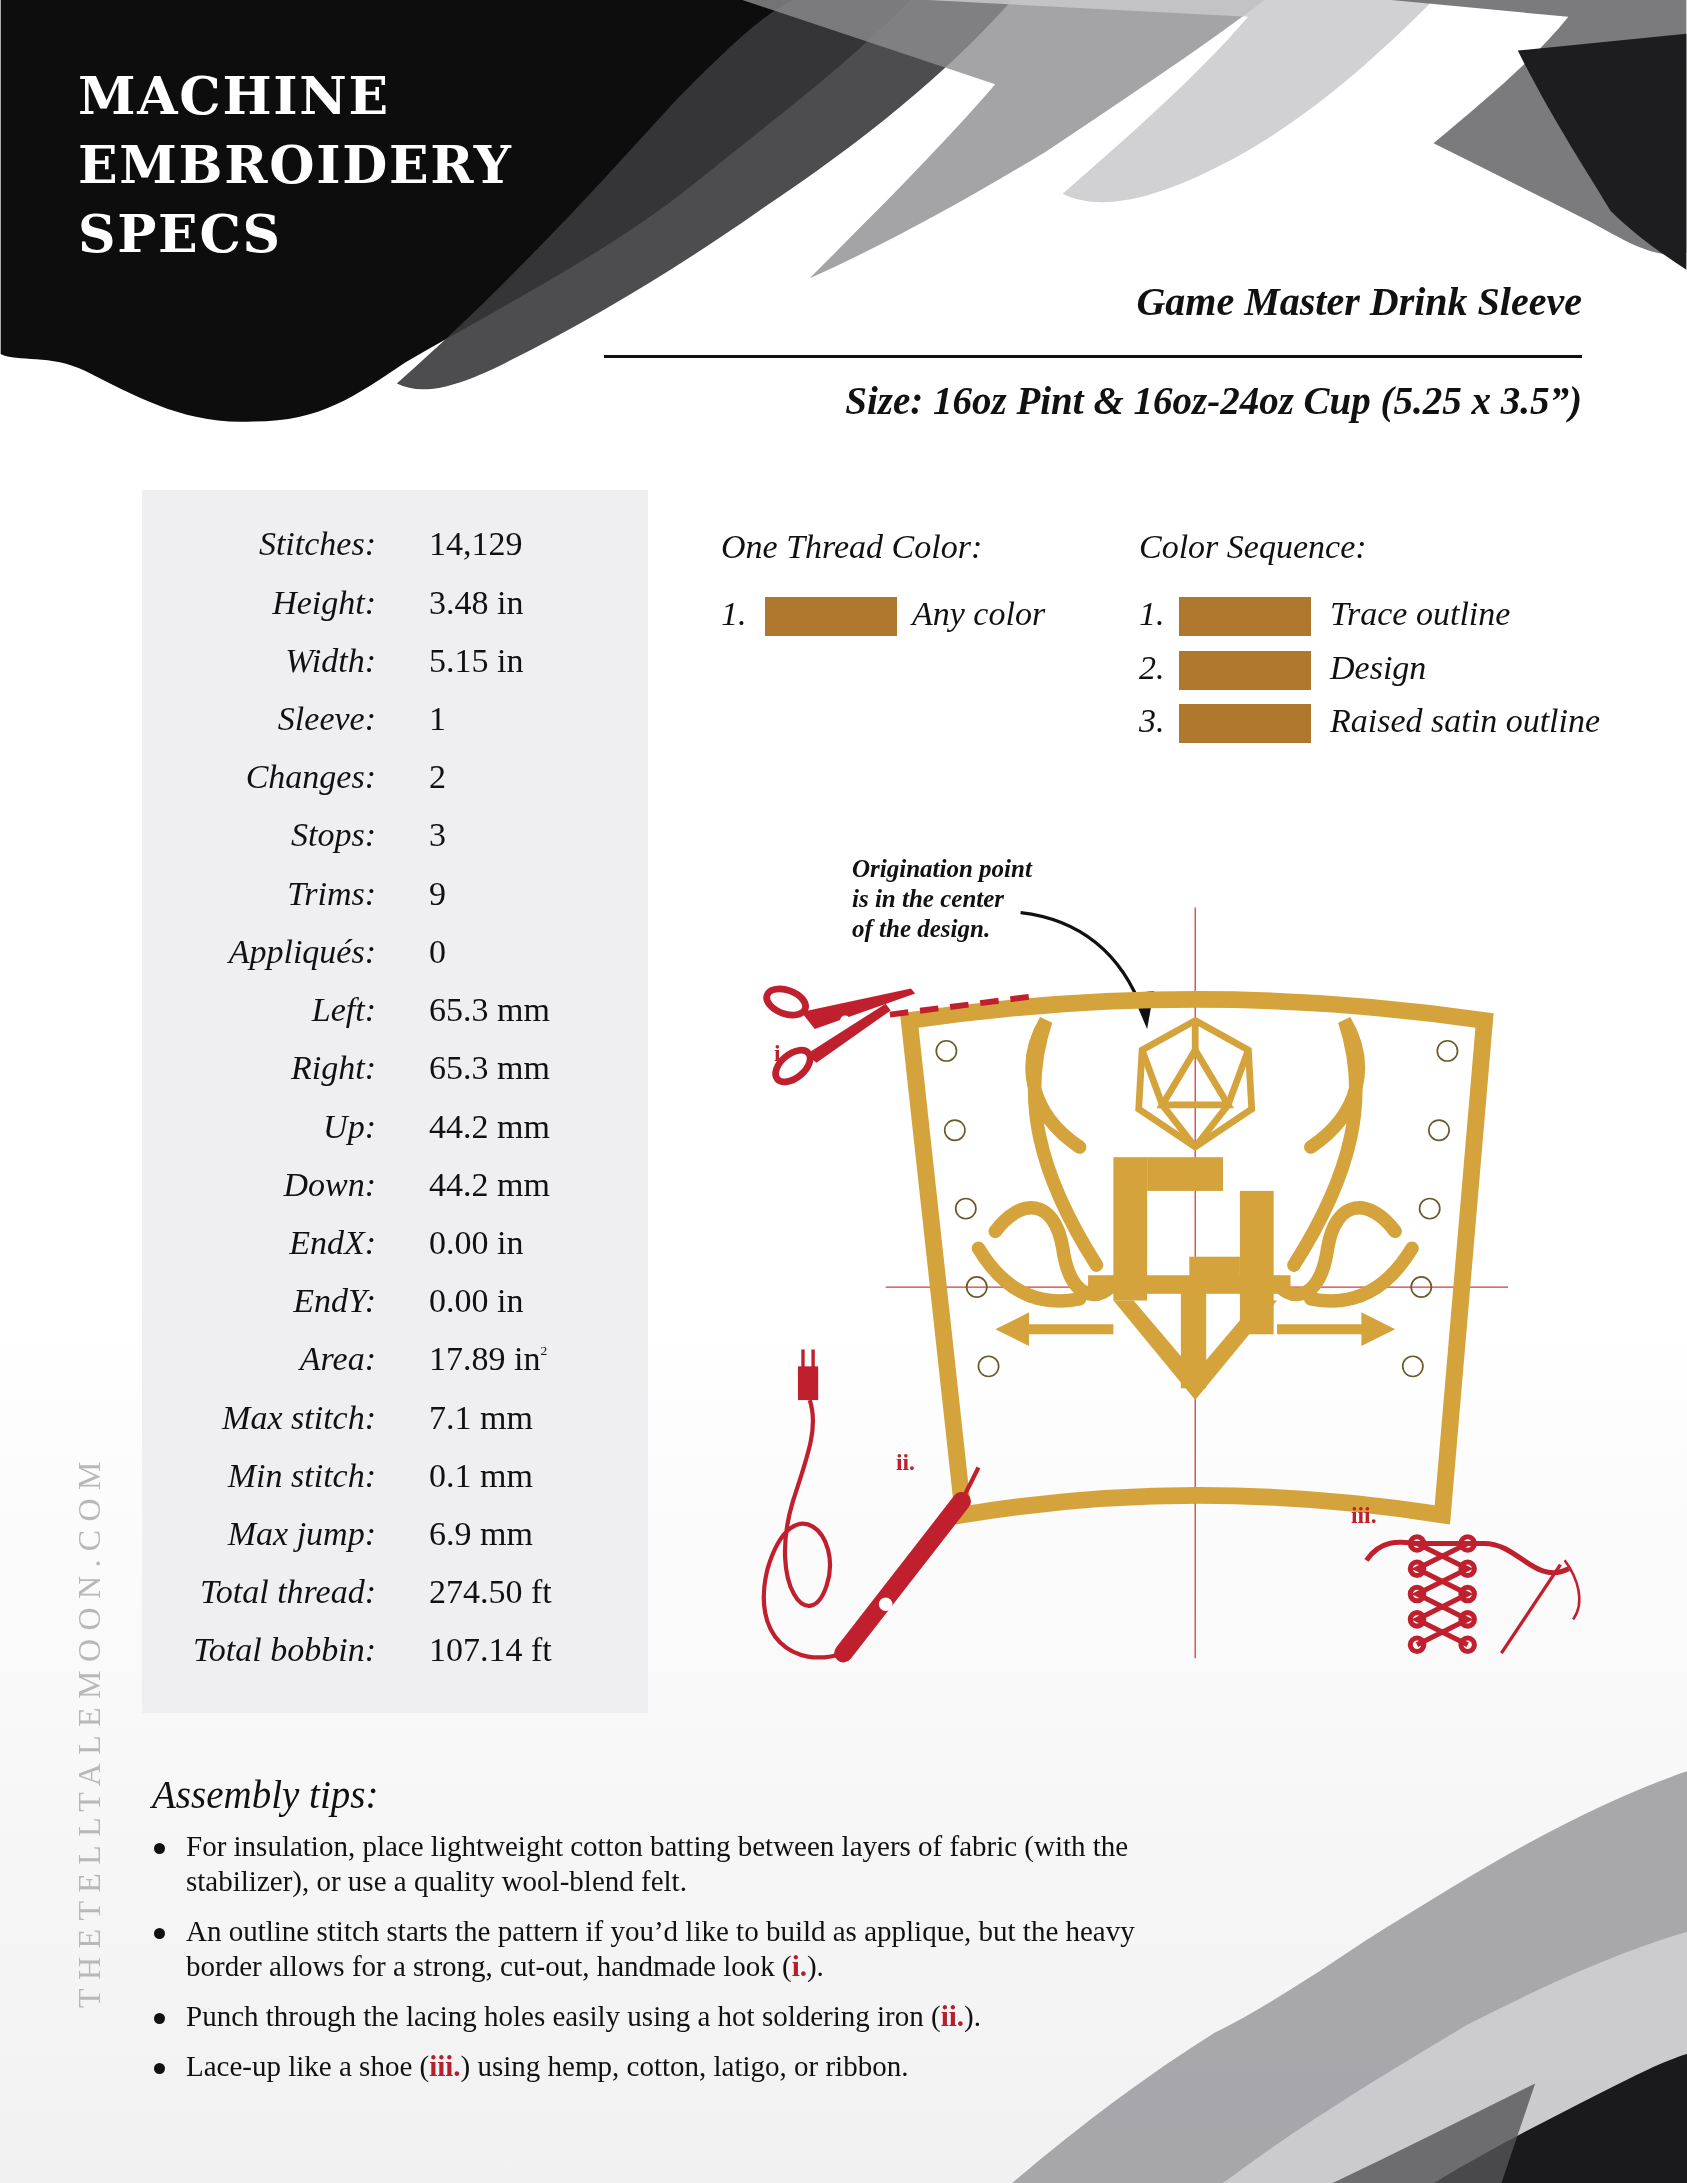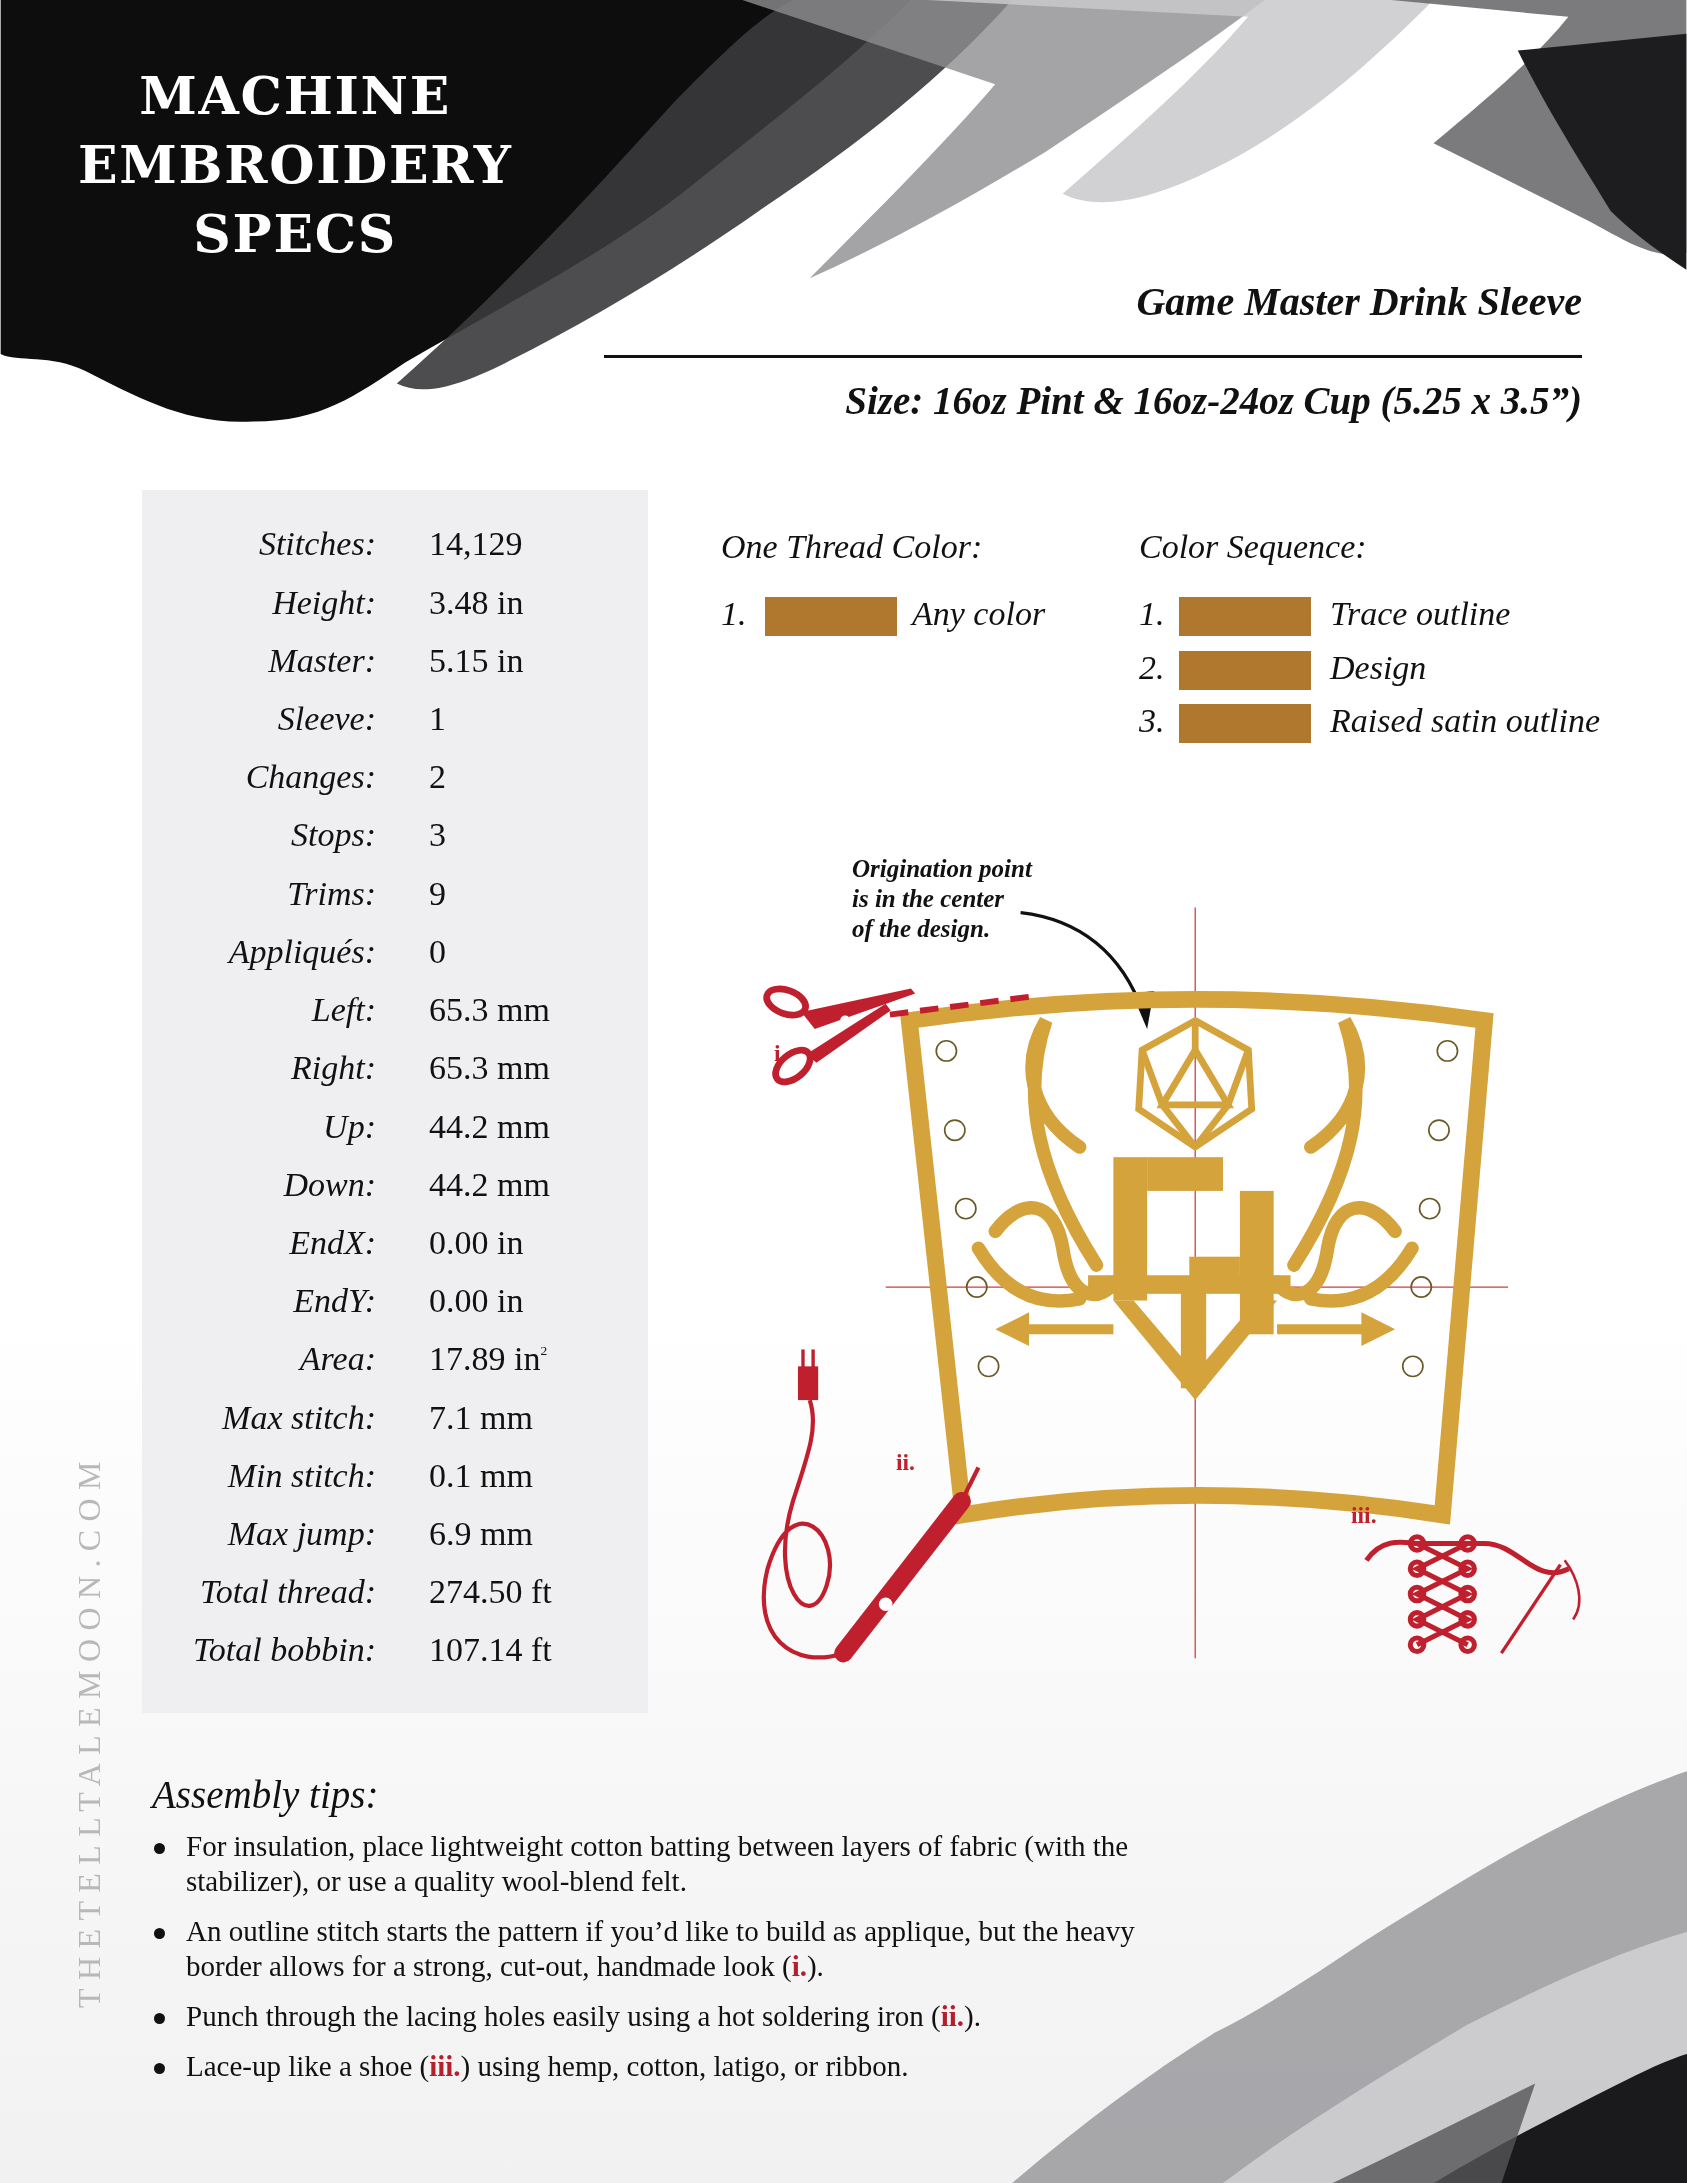"MACHINE" .title-block div { text-align: center -> none }
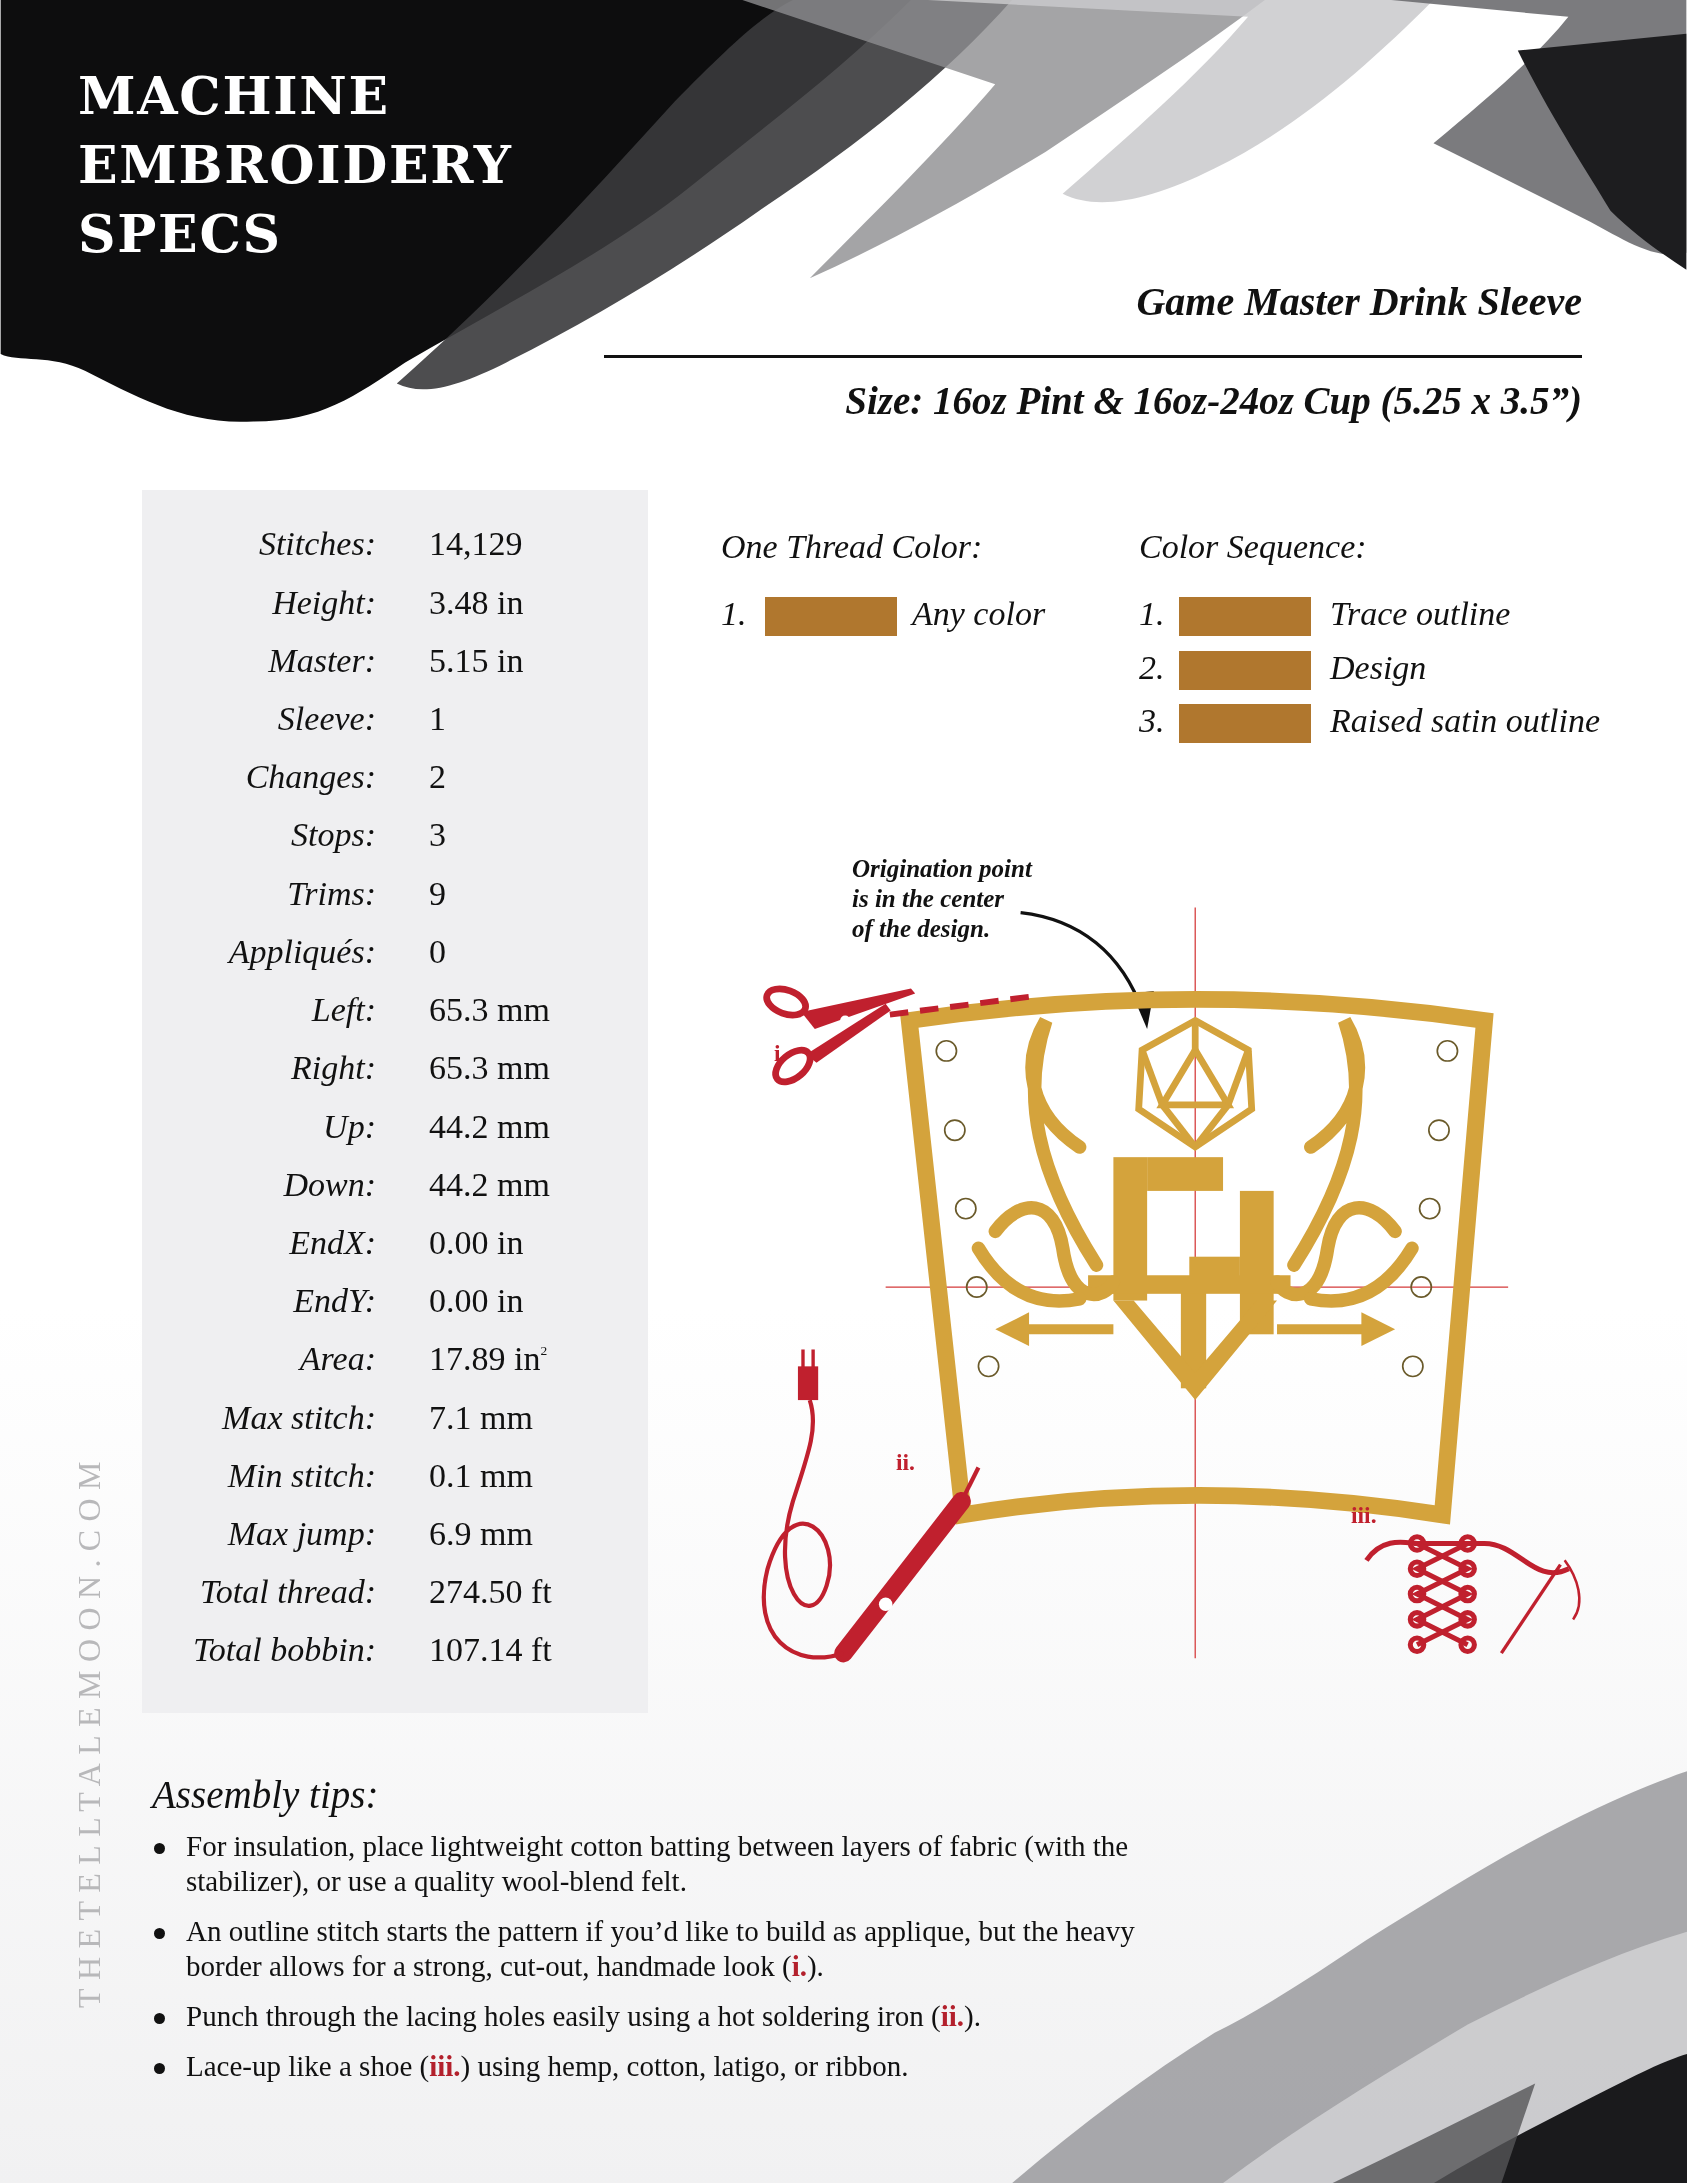"Master:" span.spec-label { text: Master -> Width }
